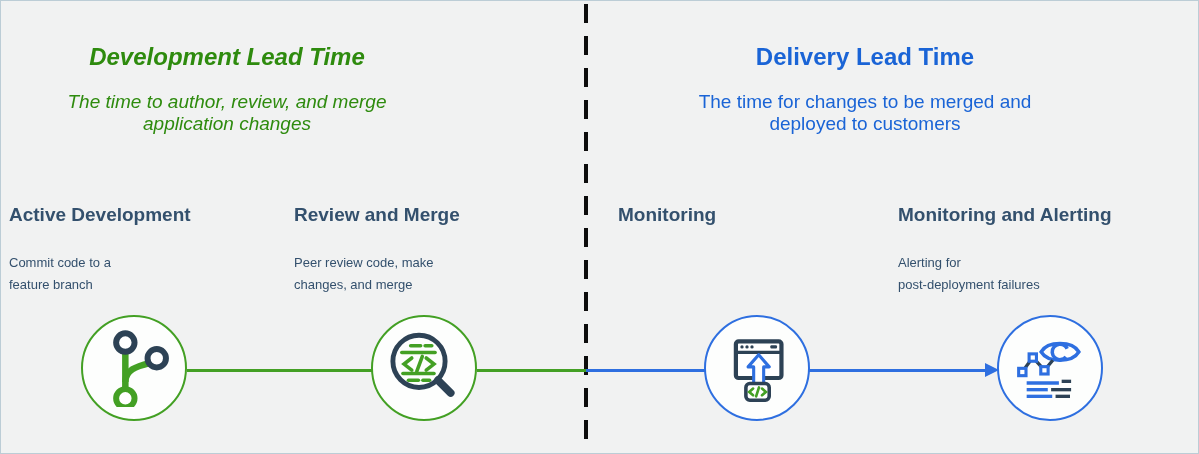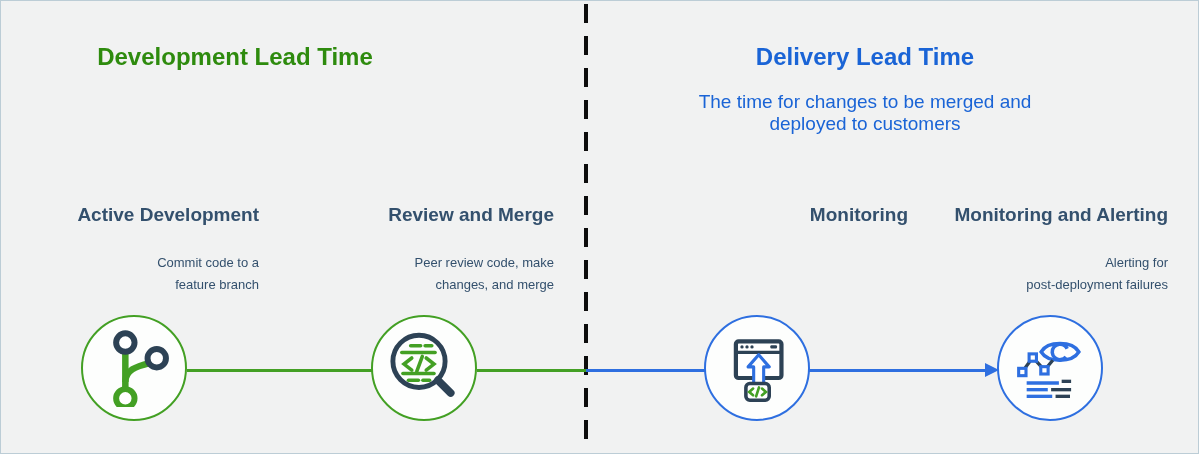"Development Lead Time" .header-left { font-style: none -> italic; left: 34px -> 26px }
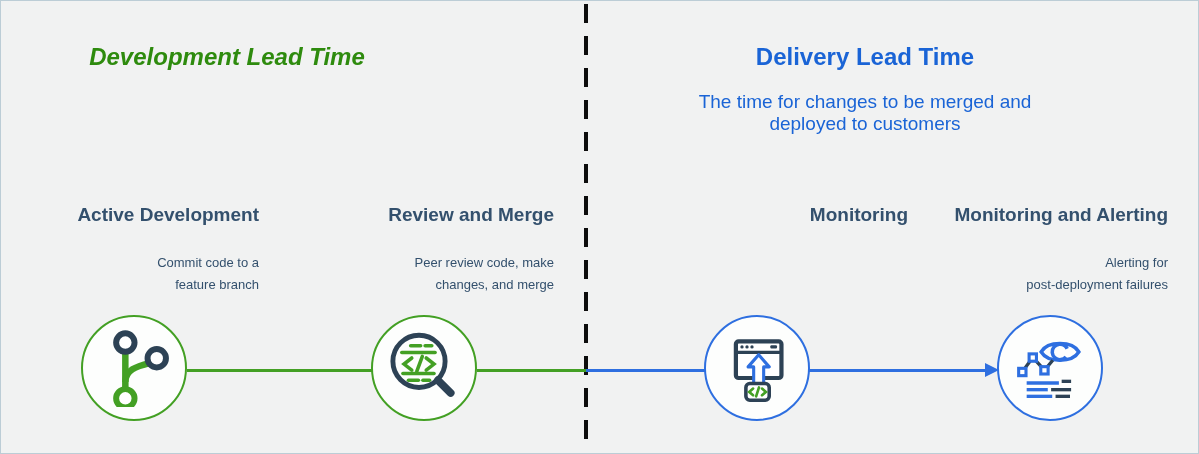"The time to author, review," div.subtitle { html: none -> <div>The time to author, review, and merge application changes</div> }
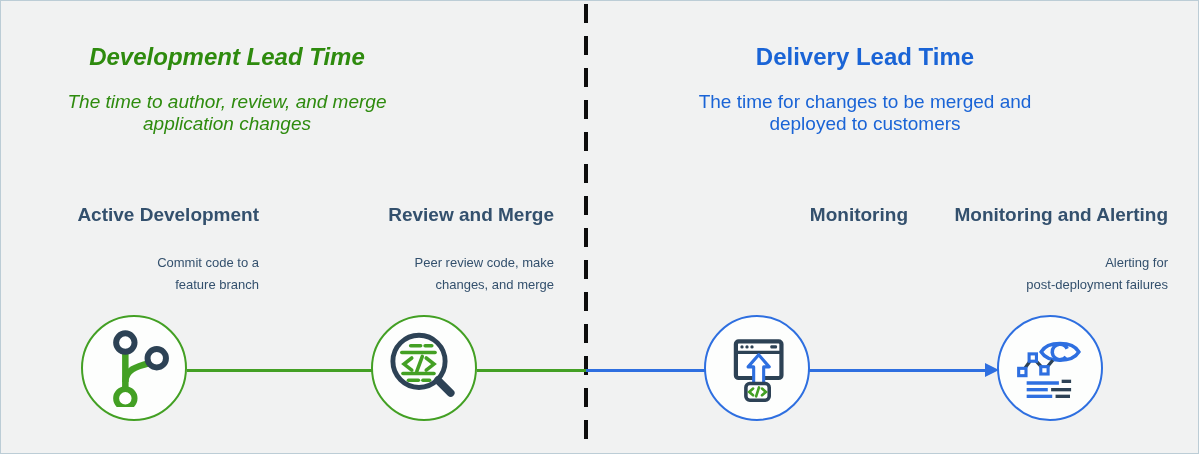"Active Development" .stage { text-align: right -> left }
